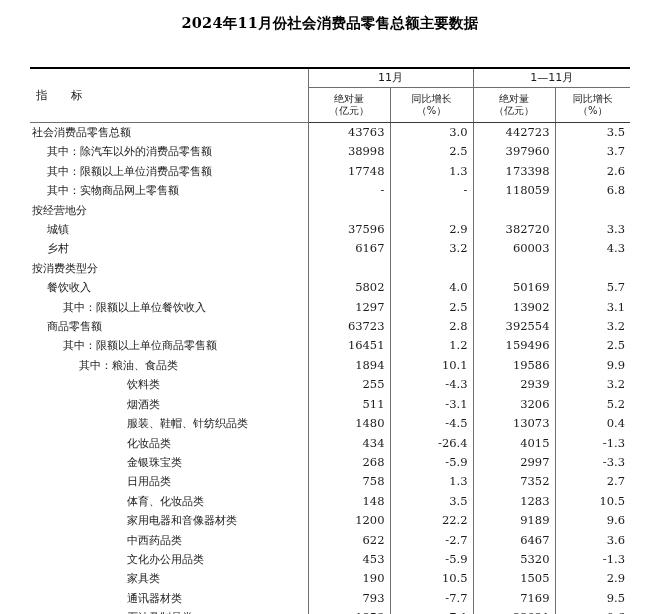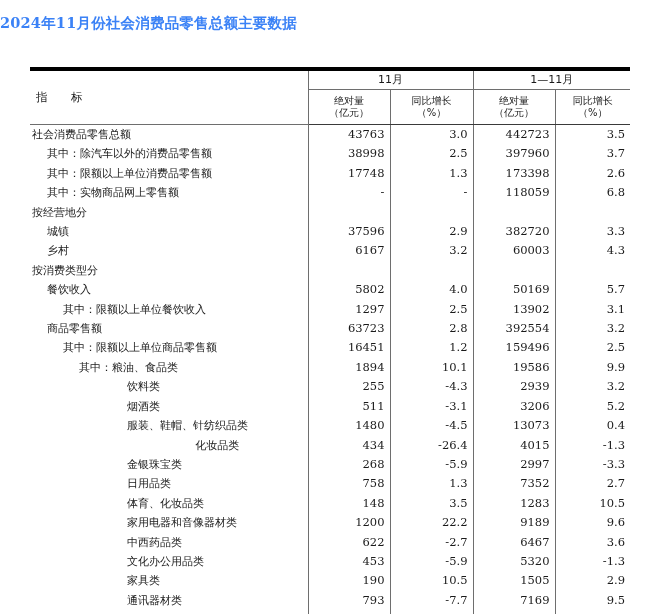"2024年11月份社会消费品零售总额主要数据" .doc-title { color: #3b82f6 -> #000000; text-align: left -> center }
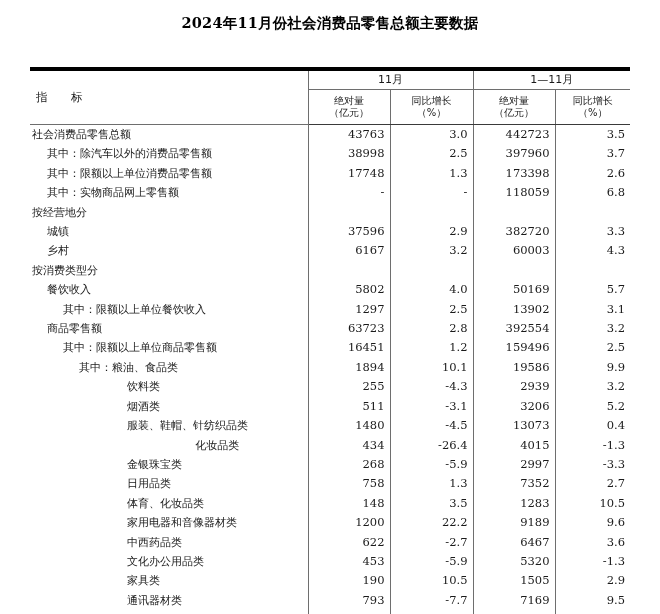"11月" thead .topline td, thead .topline th { border-top: 4px solid #000000 -> 2px solid #000000 }
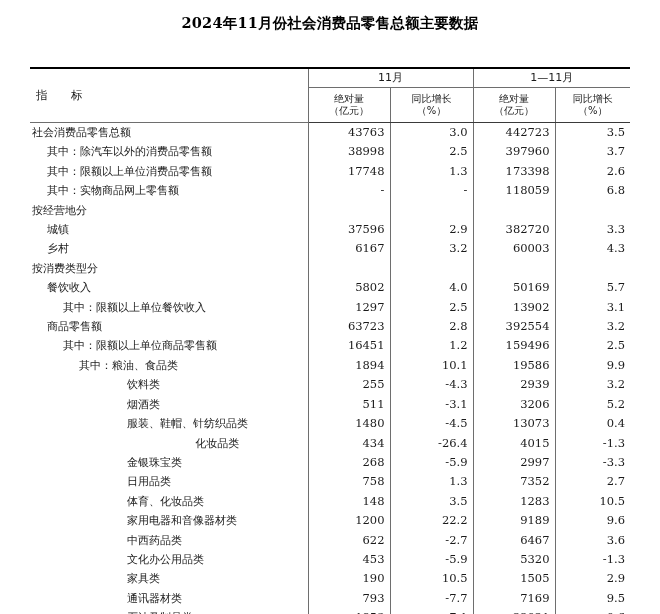"化妆品类" td.lbl { text-align: center -> none }
